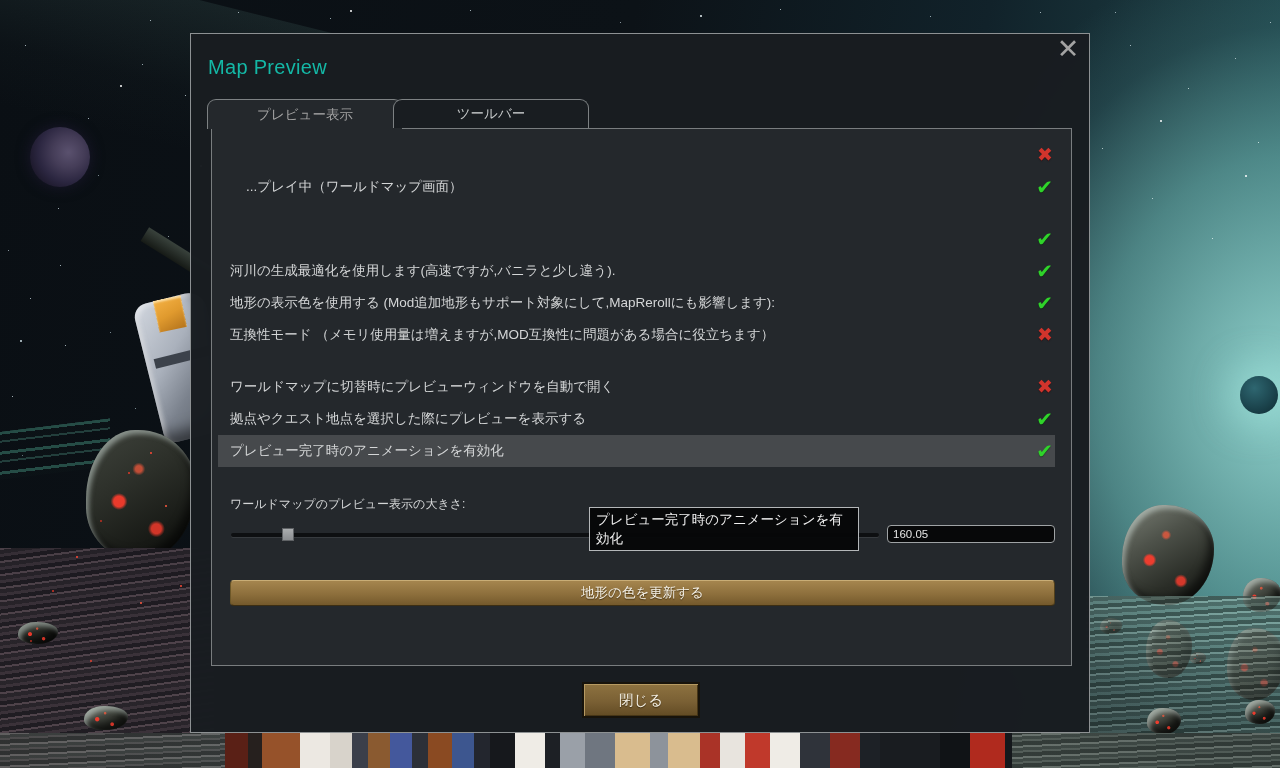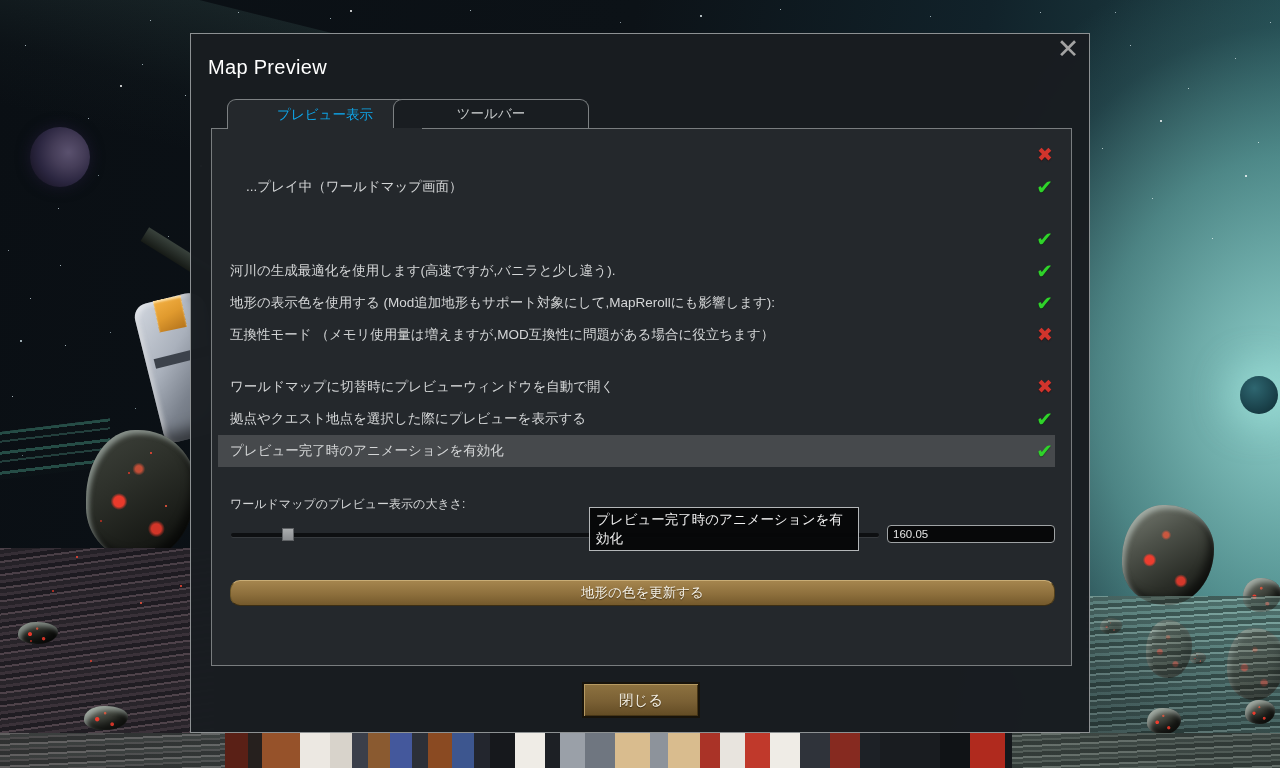"Map Preview" .dialog-title { color: #ffffff -> #14b8a6 }
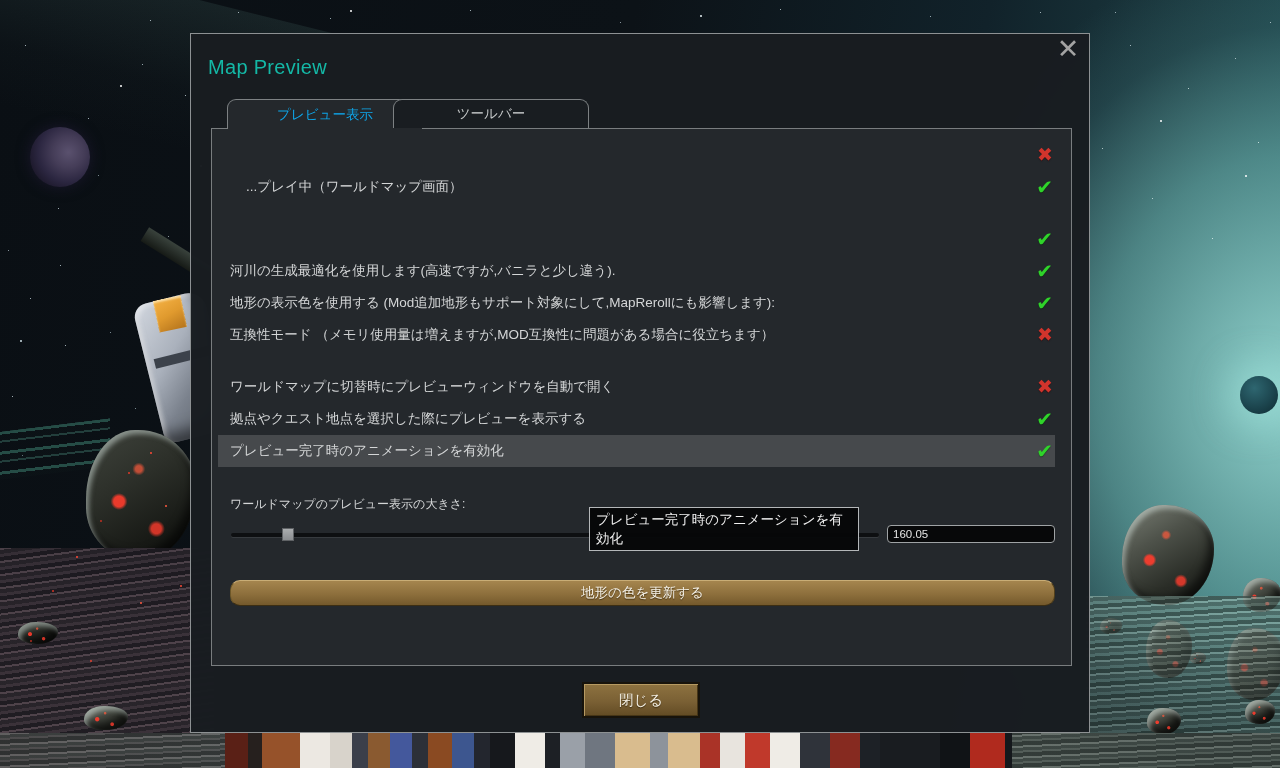"プレビュー表示" .tab.active { color: #0ea5e9 -> #a3a3a3; left: 36px -> 16px }
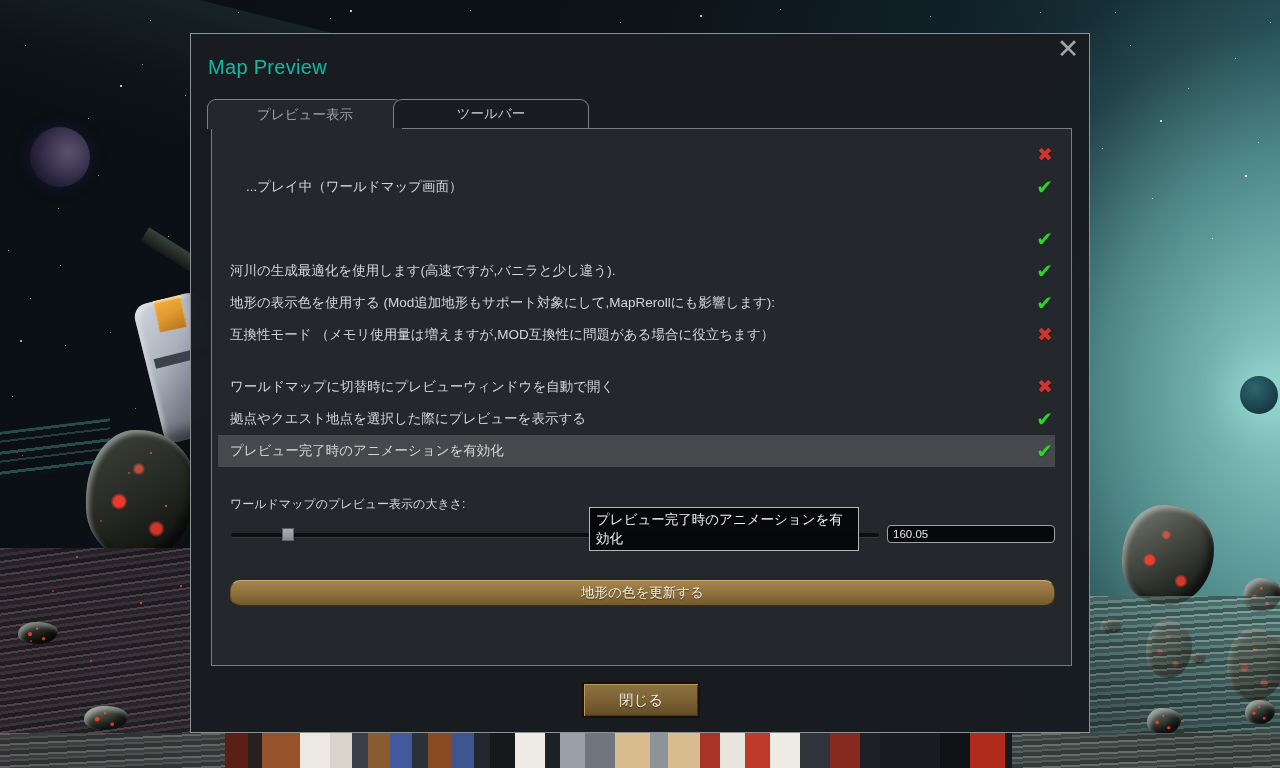"地形の色を更新する" .btn-update { border-radius: 10px -> 4px }
